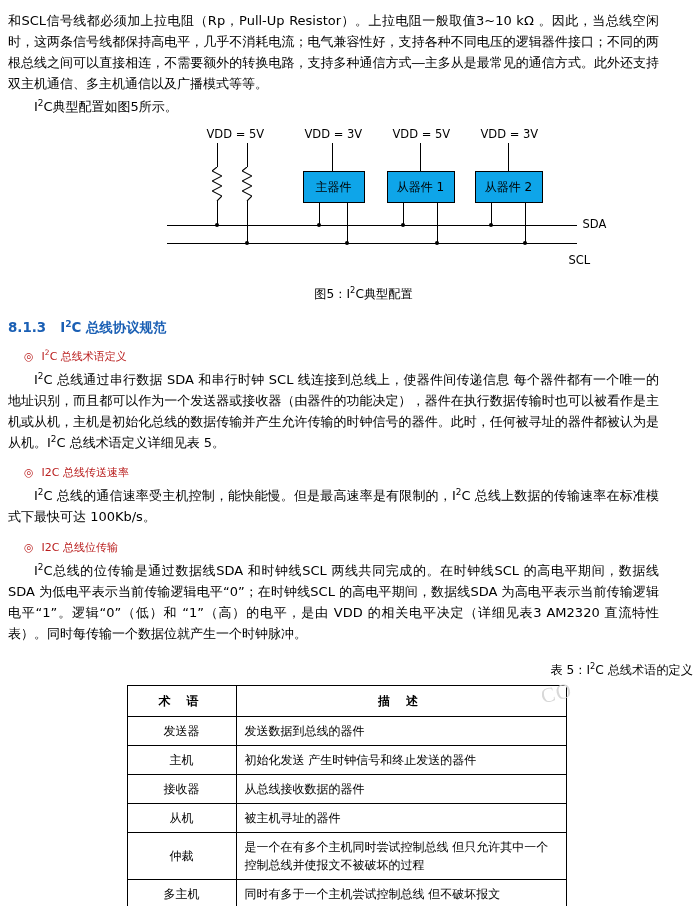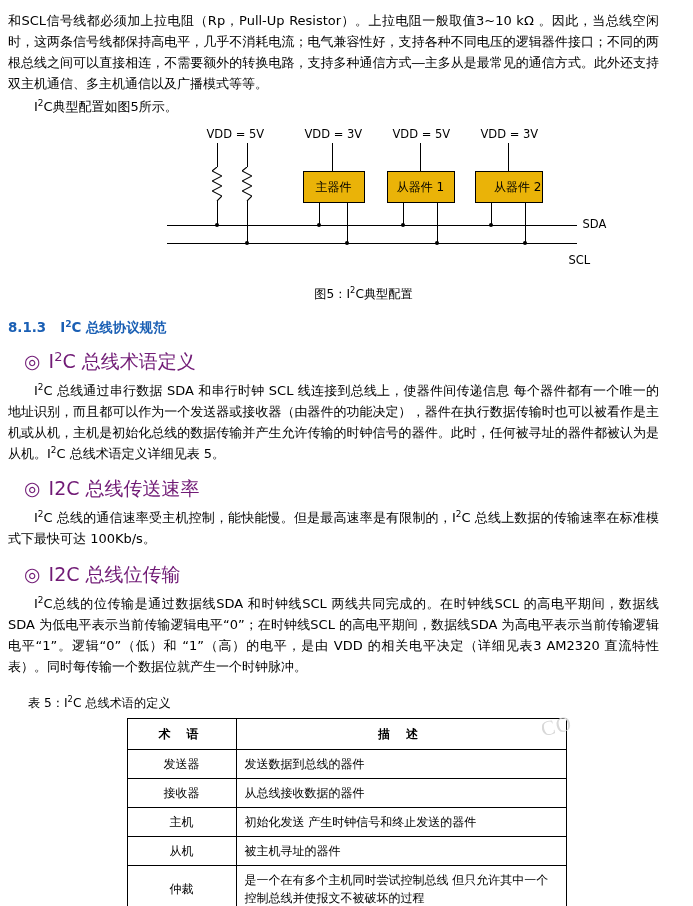"主器件" .box { background: #eab308 -> #0ea5e9 }
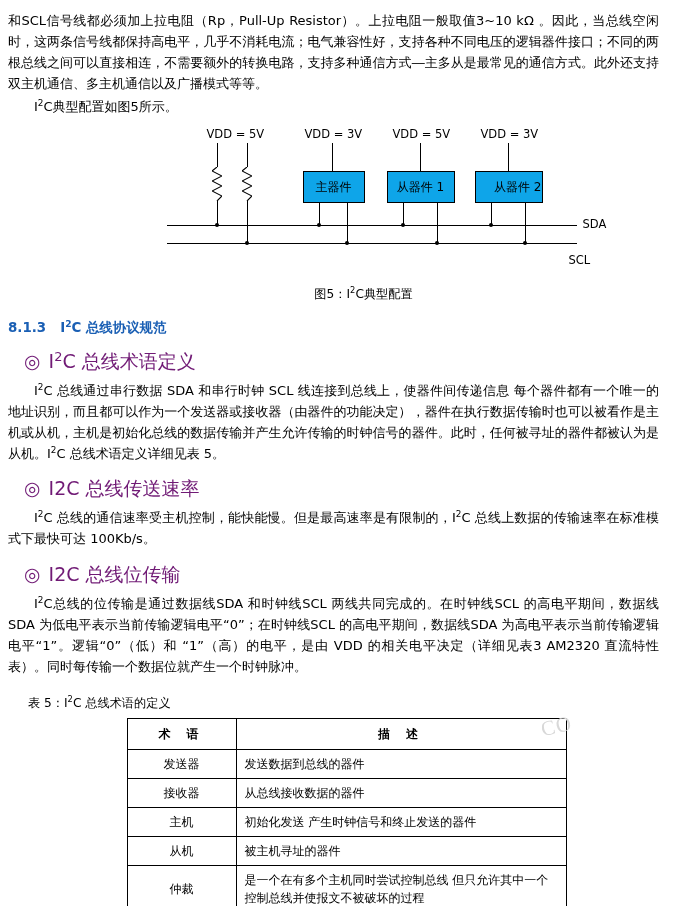"从器件 2" div.box { text-align: right -> none }
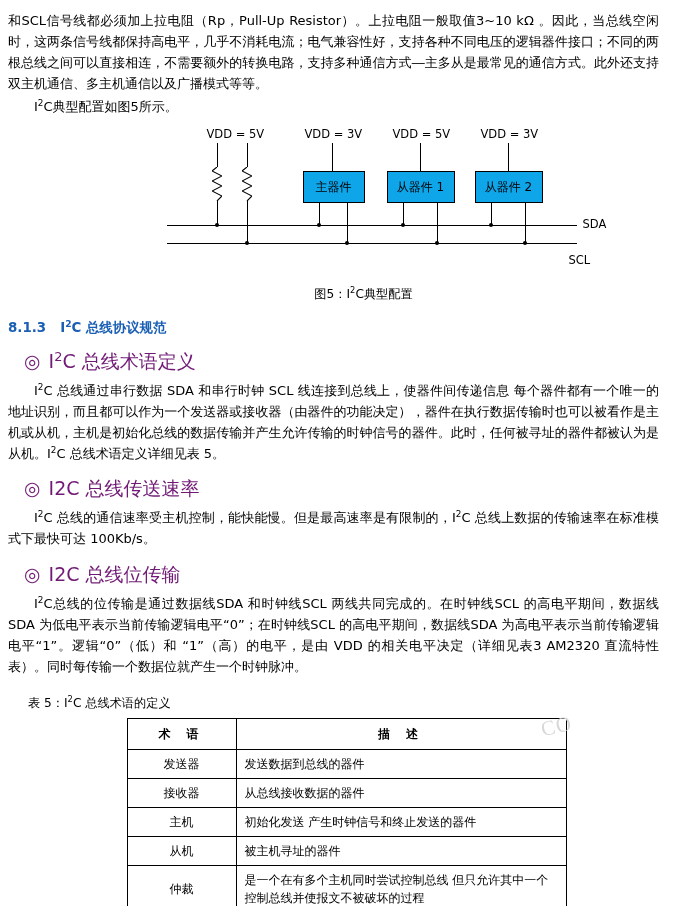"◎ I2C 总线术语定义" .h4 { color: #701a75 -> #b91c1c; font-size: 19px -> 11px }
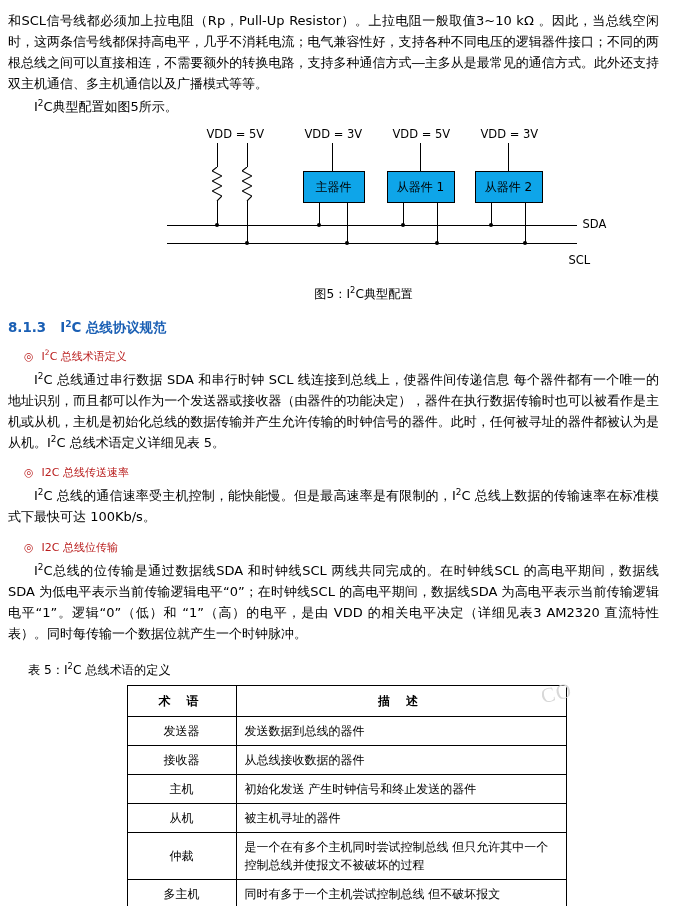"表 5：I2C 总线术语的定义" .tablecaption { text-align: left -> right }
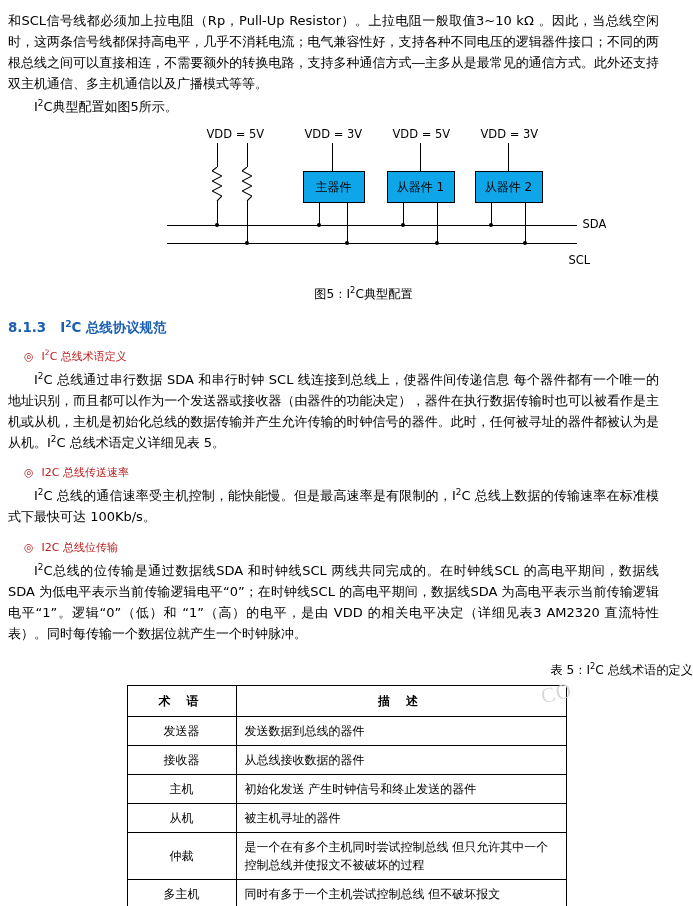"接收器" tr { order: before "主机" -> after "主机" }
